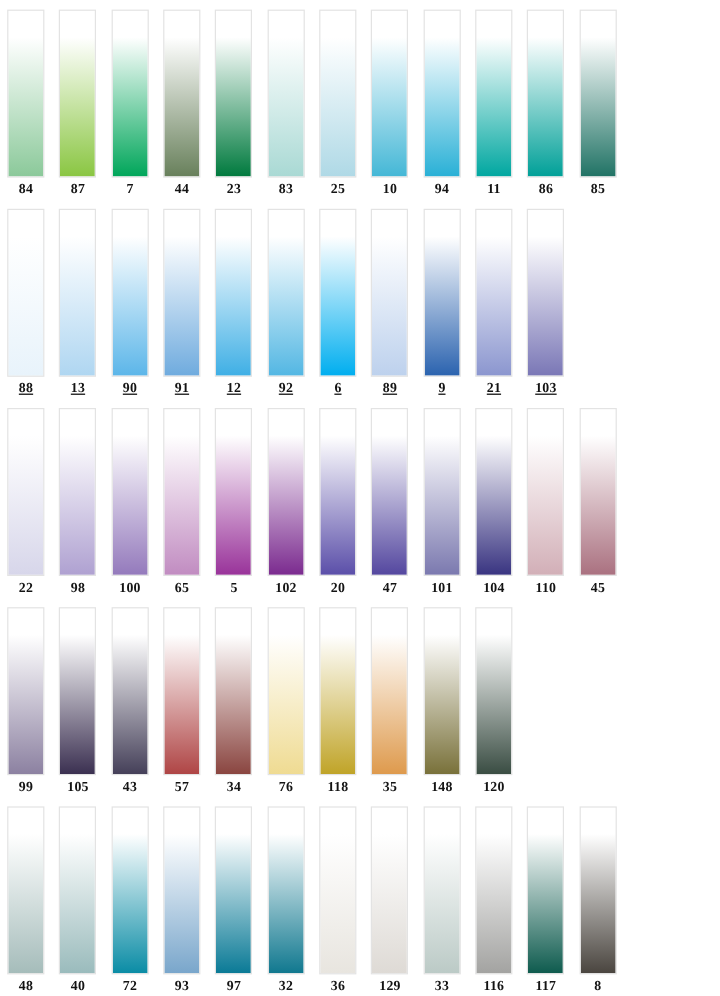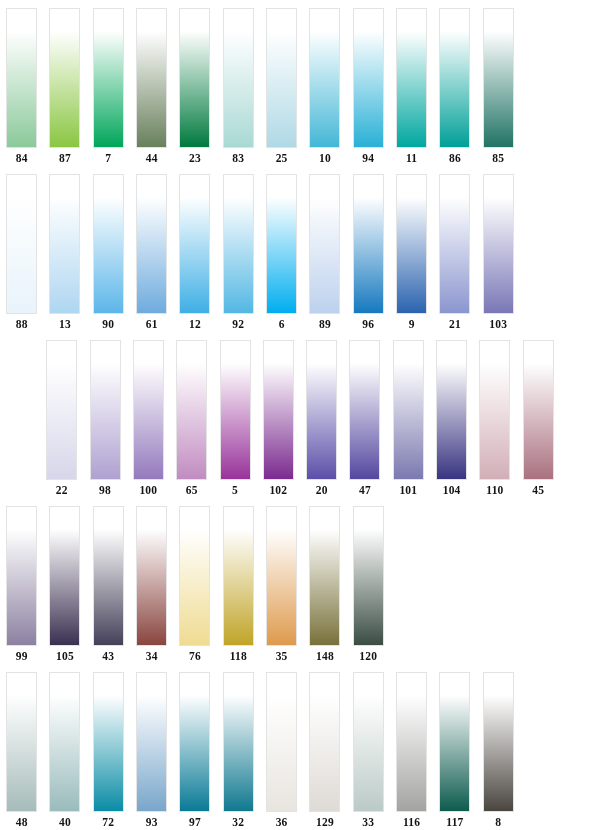"88" div.swatch-row { text-decoration: none -> underline }
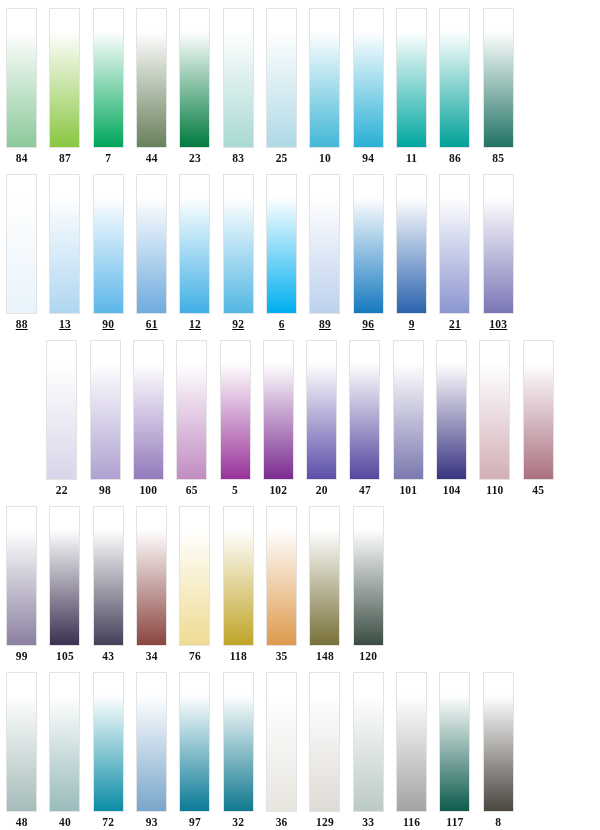"61" div.swatch-label { text: 61 -> 91 }
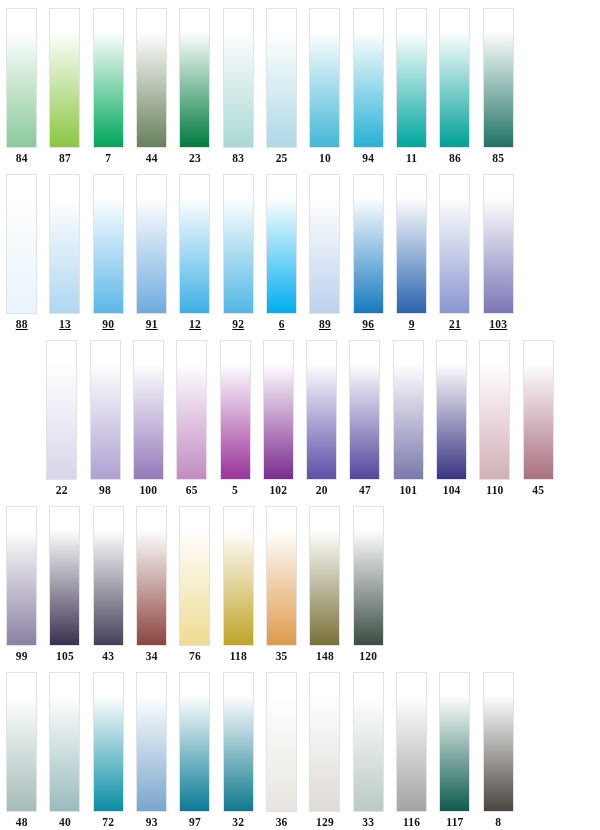"96" div.swatch-cell { html: <div> <div></div> <div>96</div> </div> -> none }
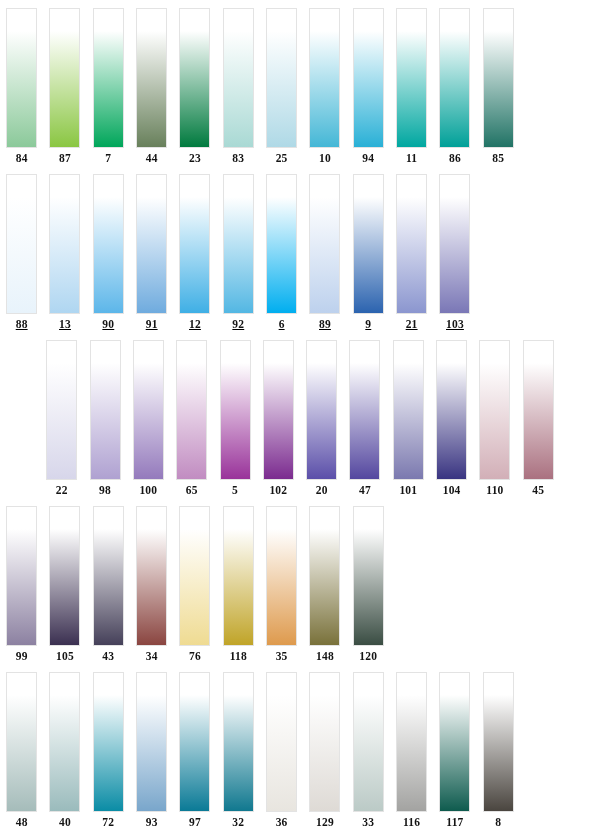"22" div.swatch-row { justify-content: center -> none }
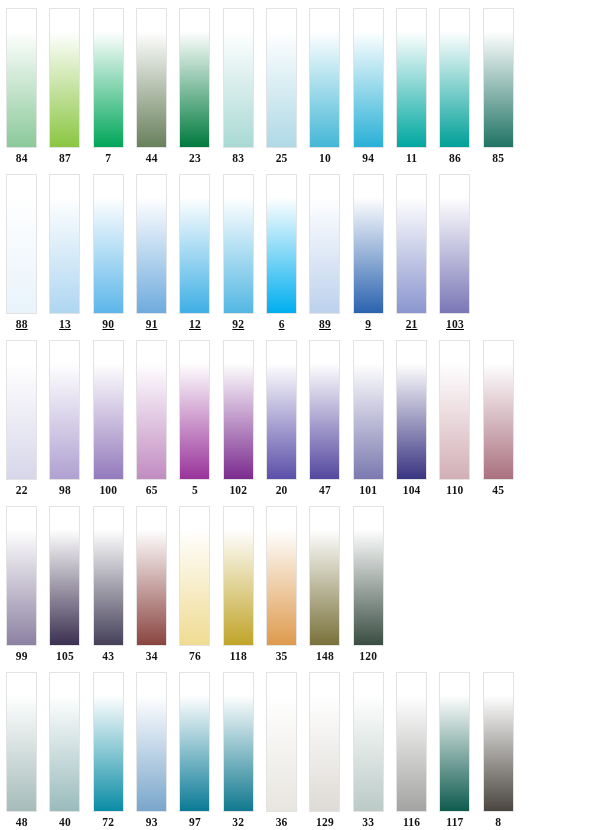"57" div.swatch-cell { html: none -> <div> <div></div> <div>57</div> </div> }
